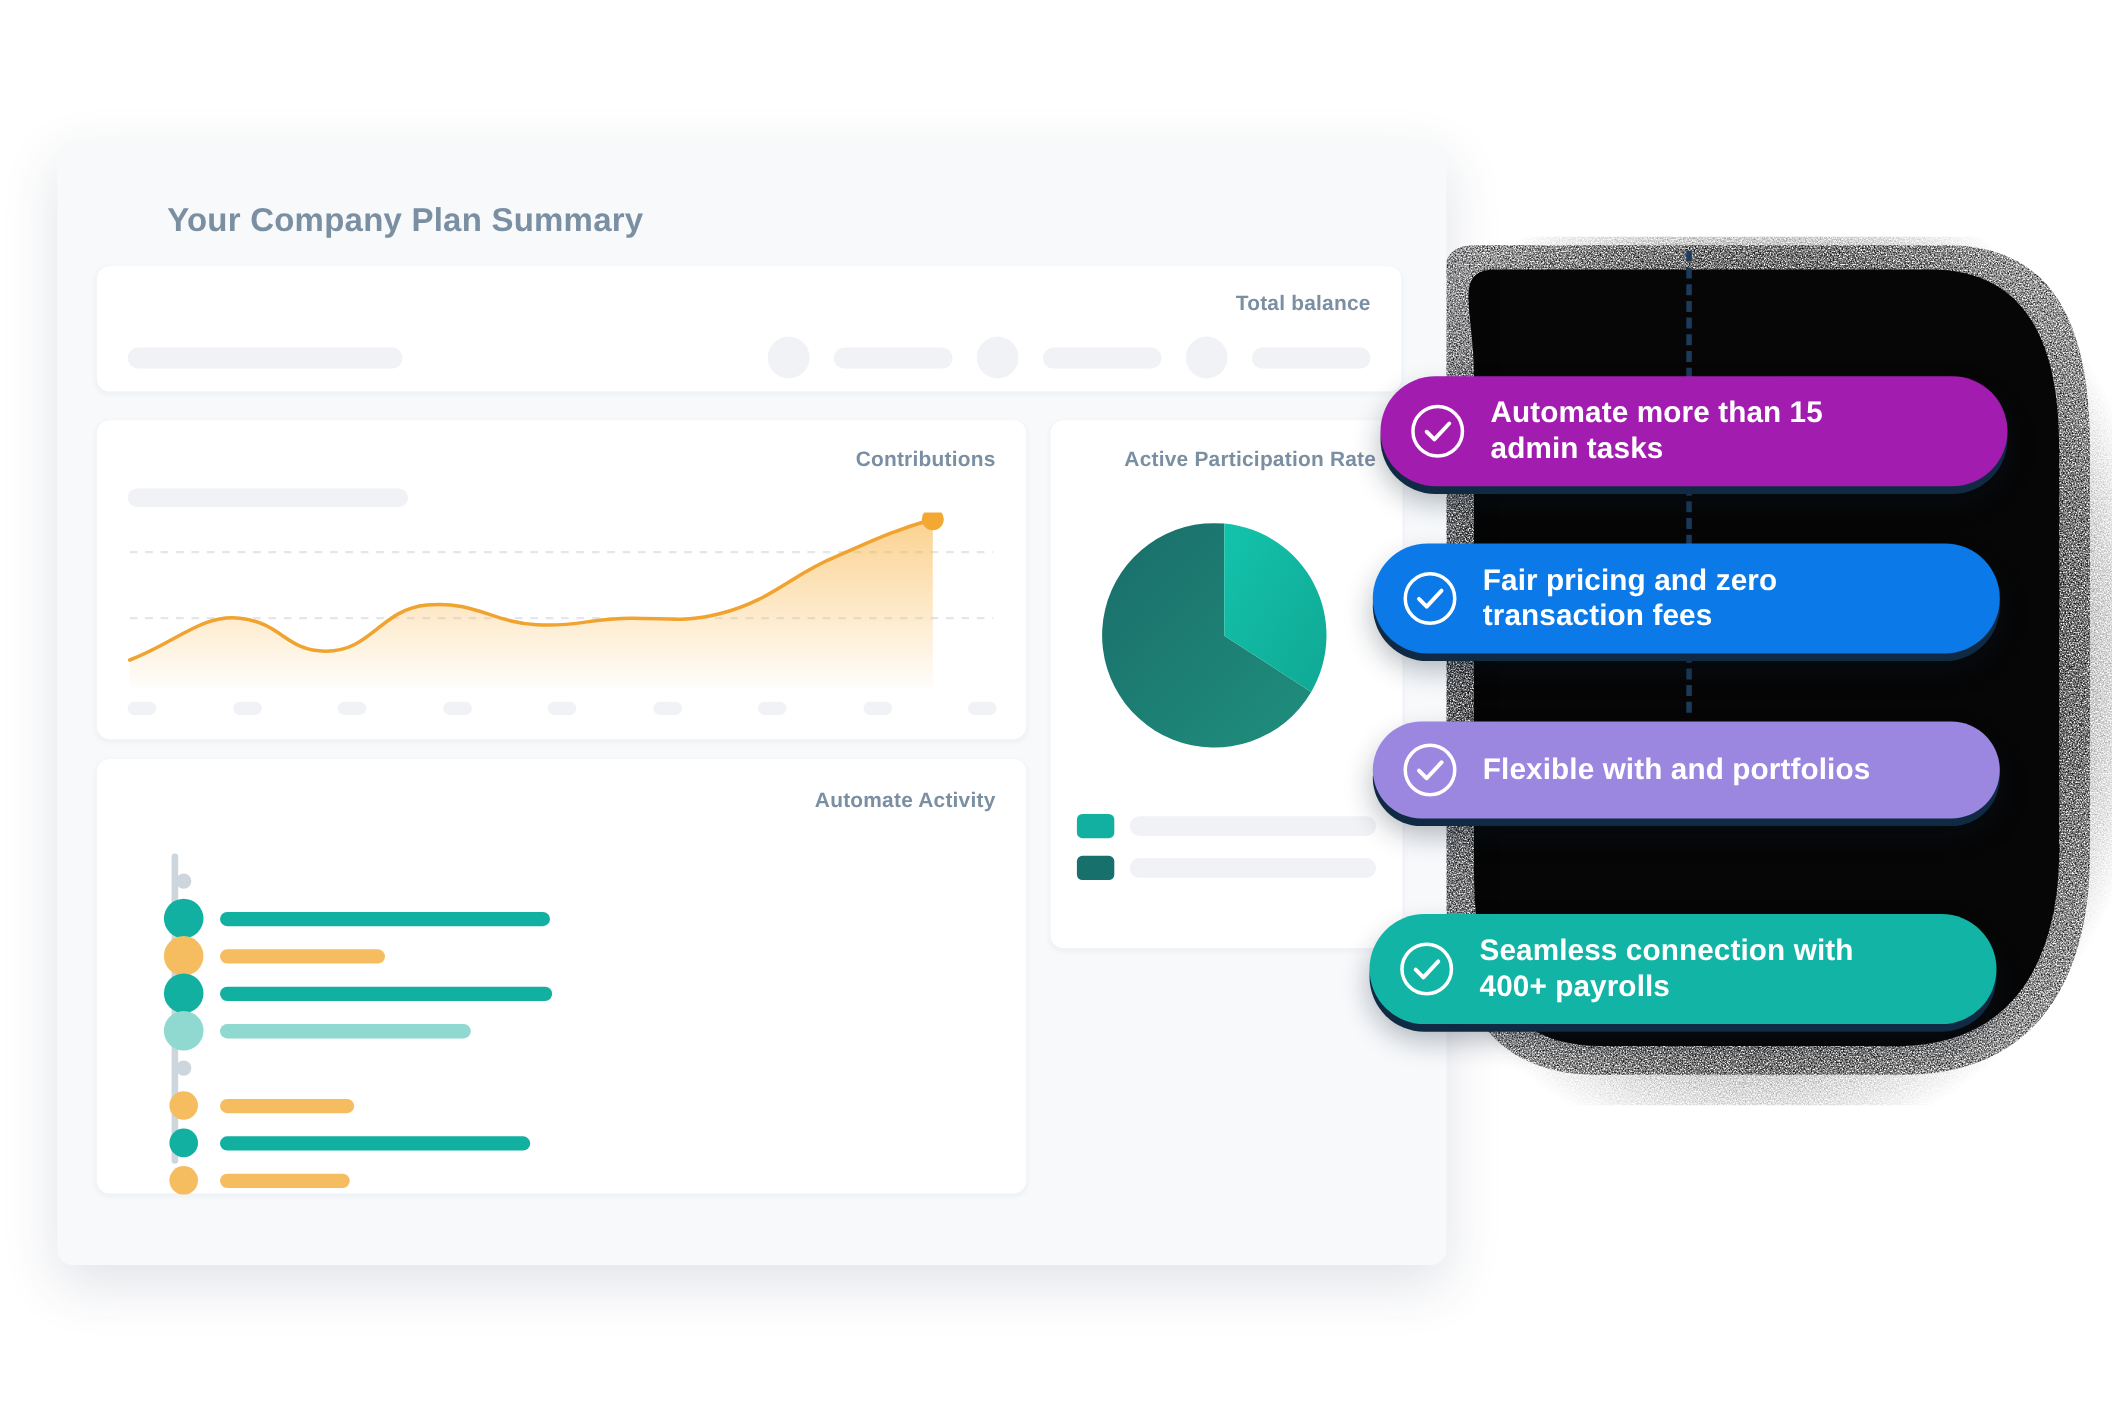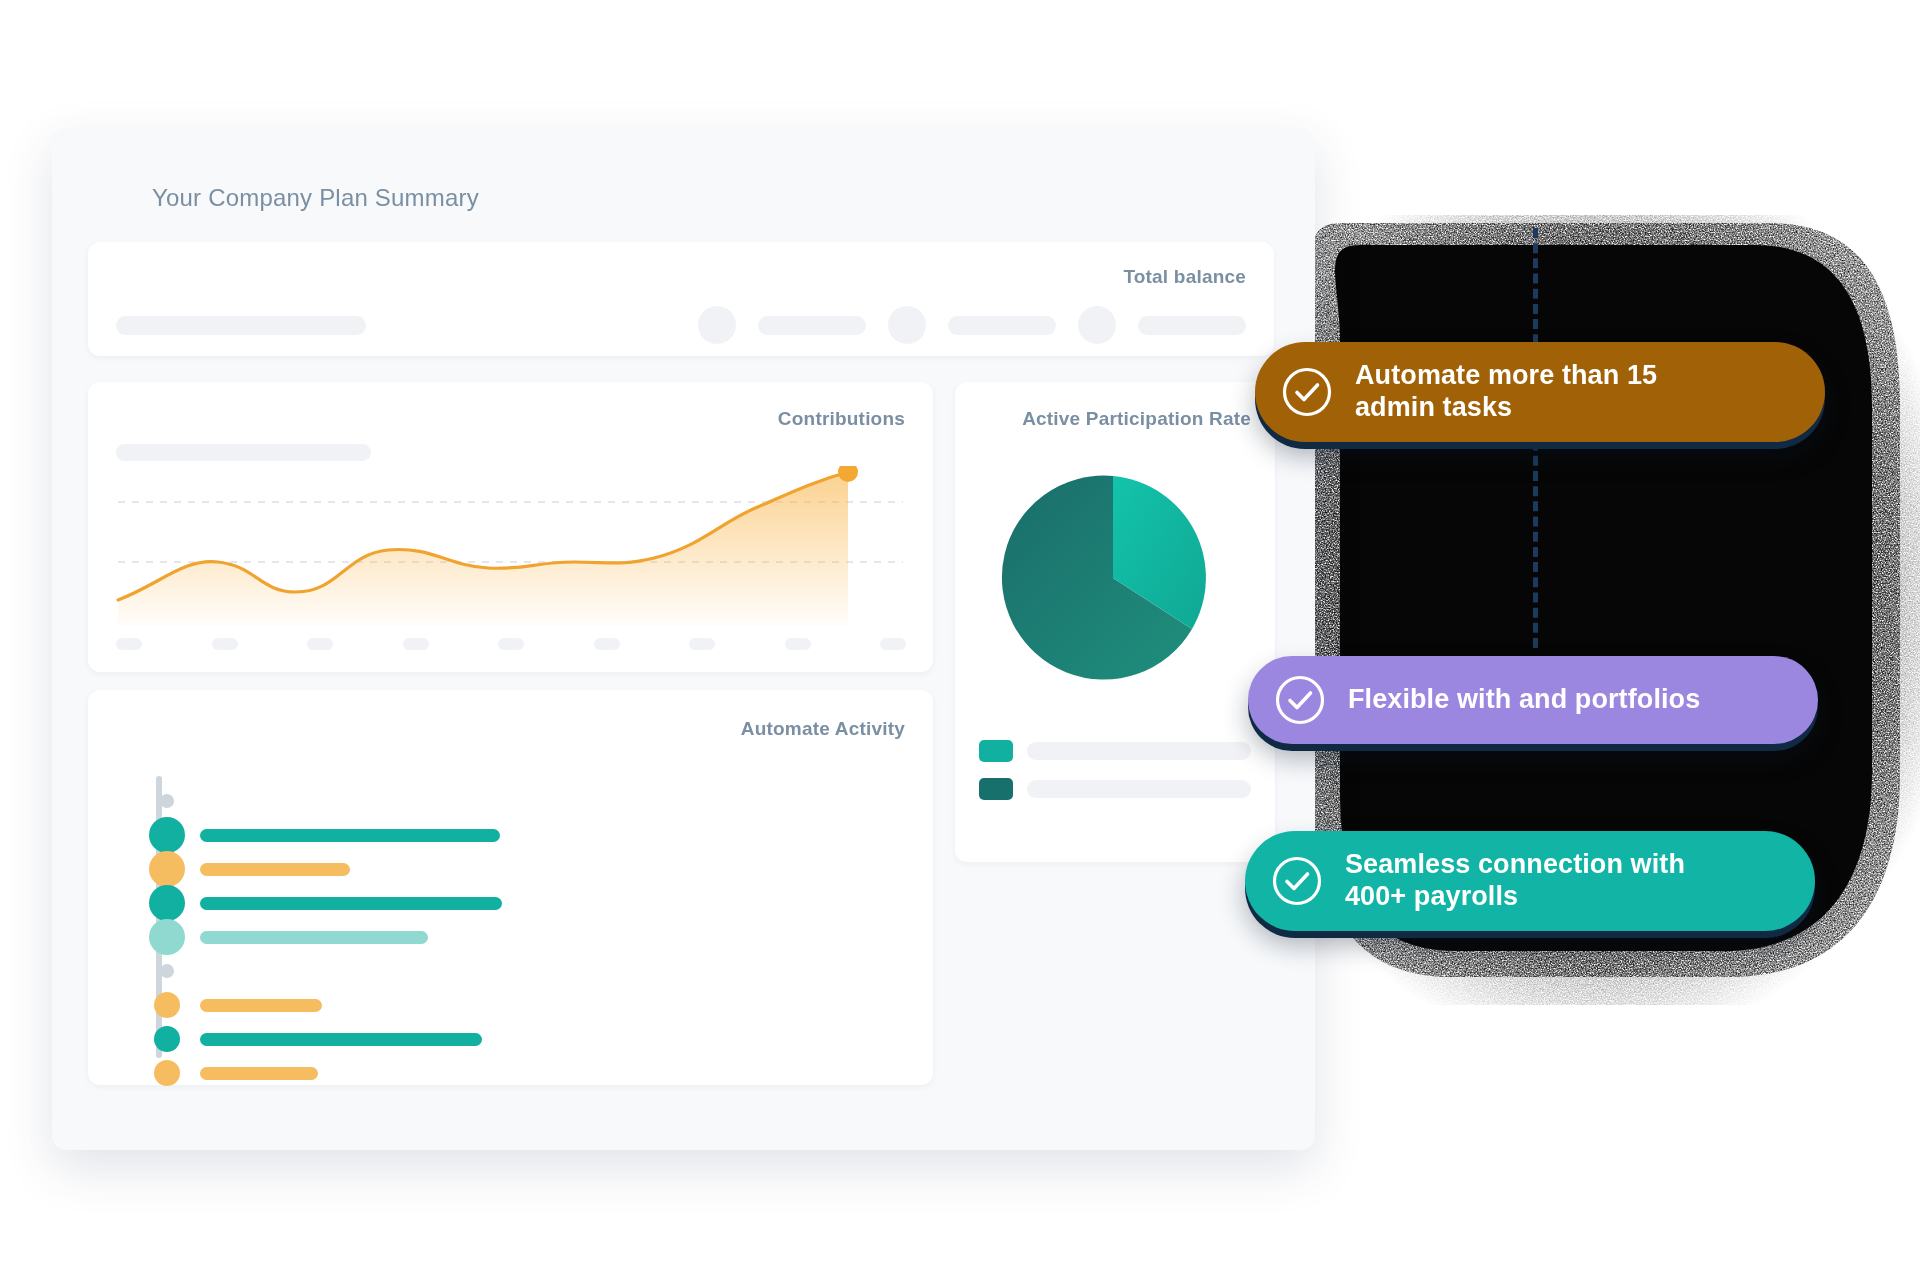"Your Company Plan Summary" .dash-title { font-size: 24px -> 30px; font-weight: normal -> bold }
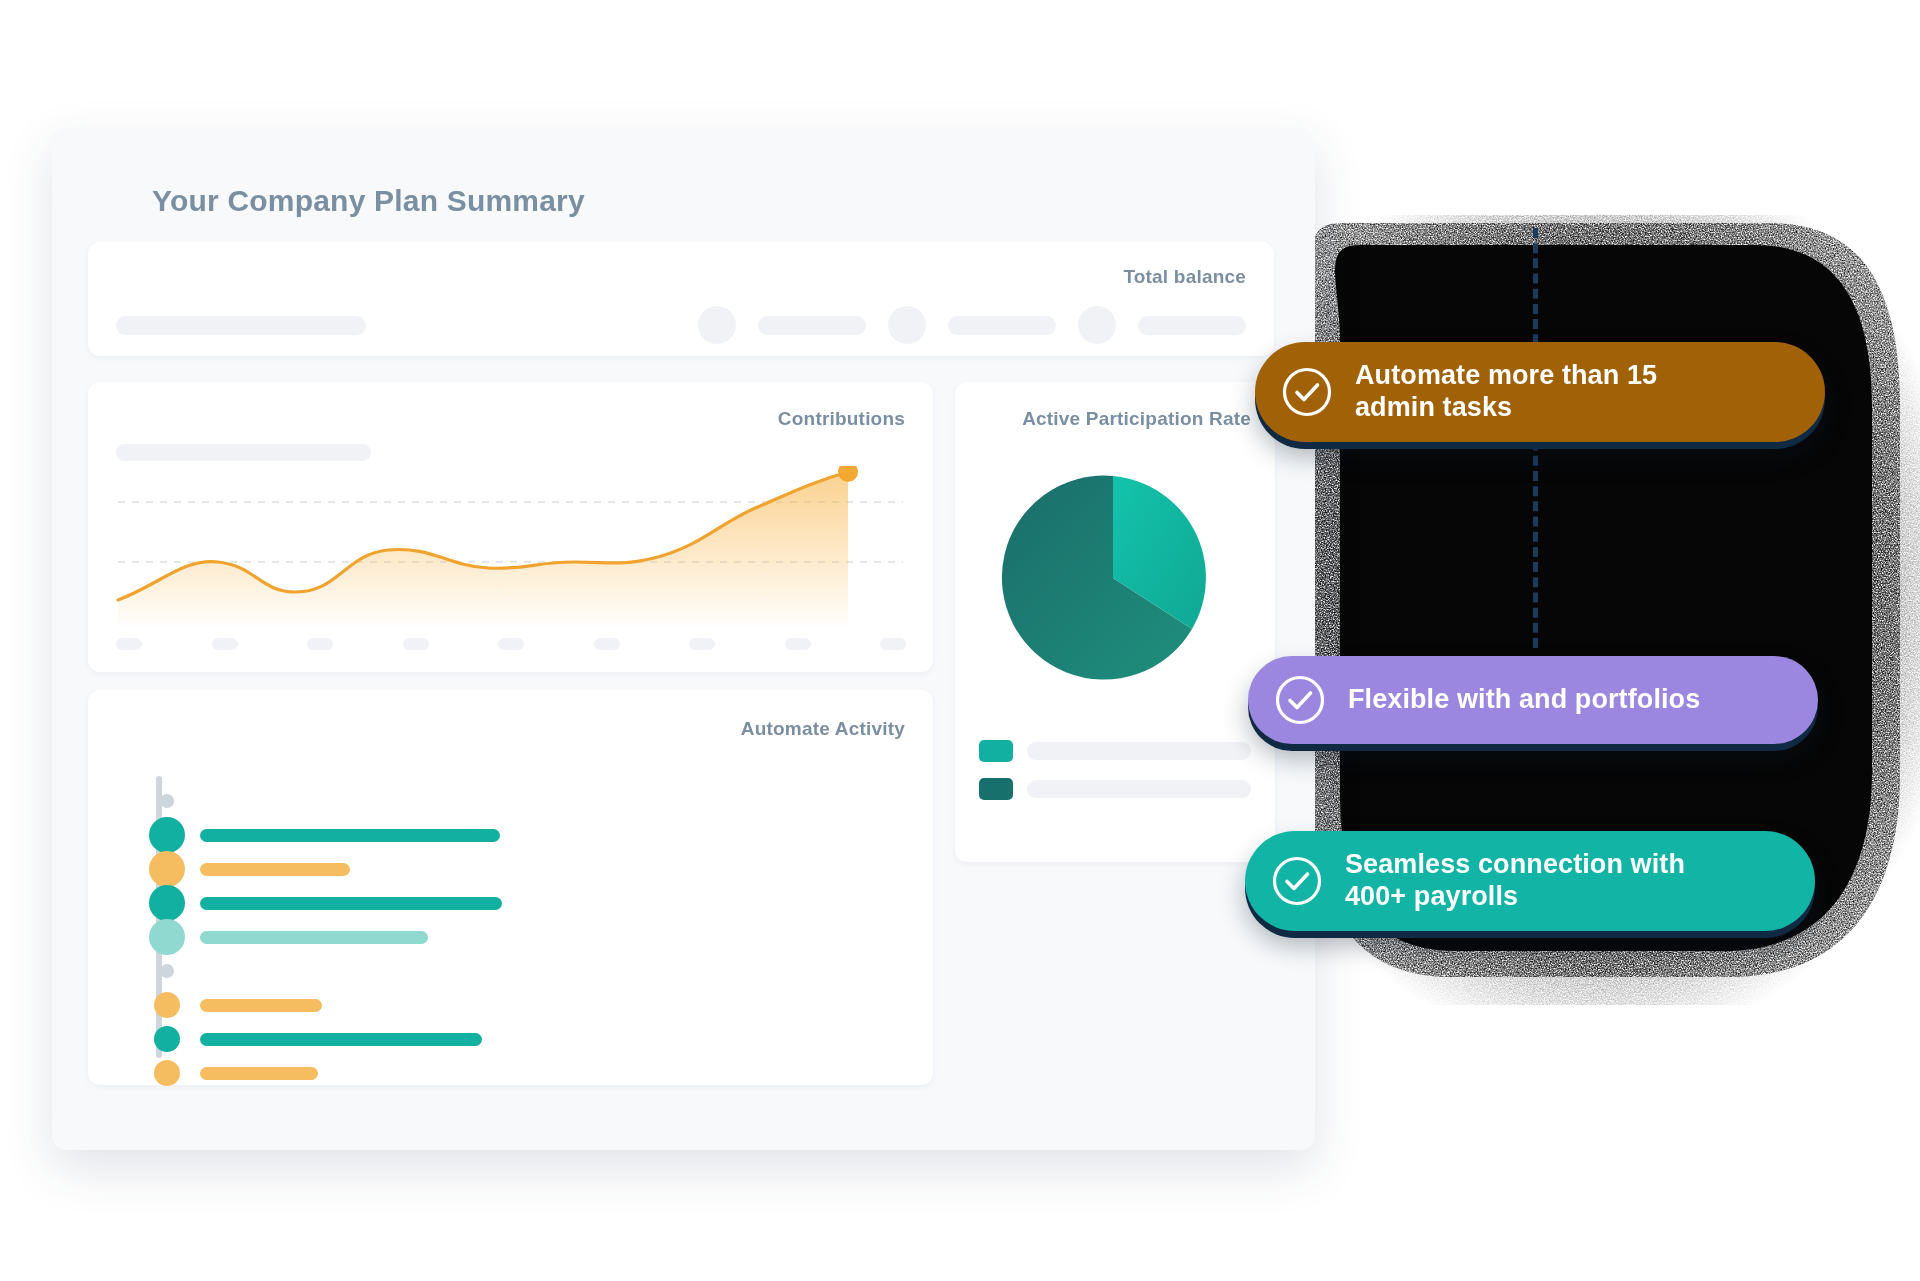"Automate more than 15" div.pill { background: #a16207 -> #a21caf }
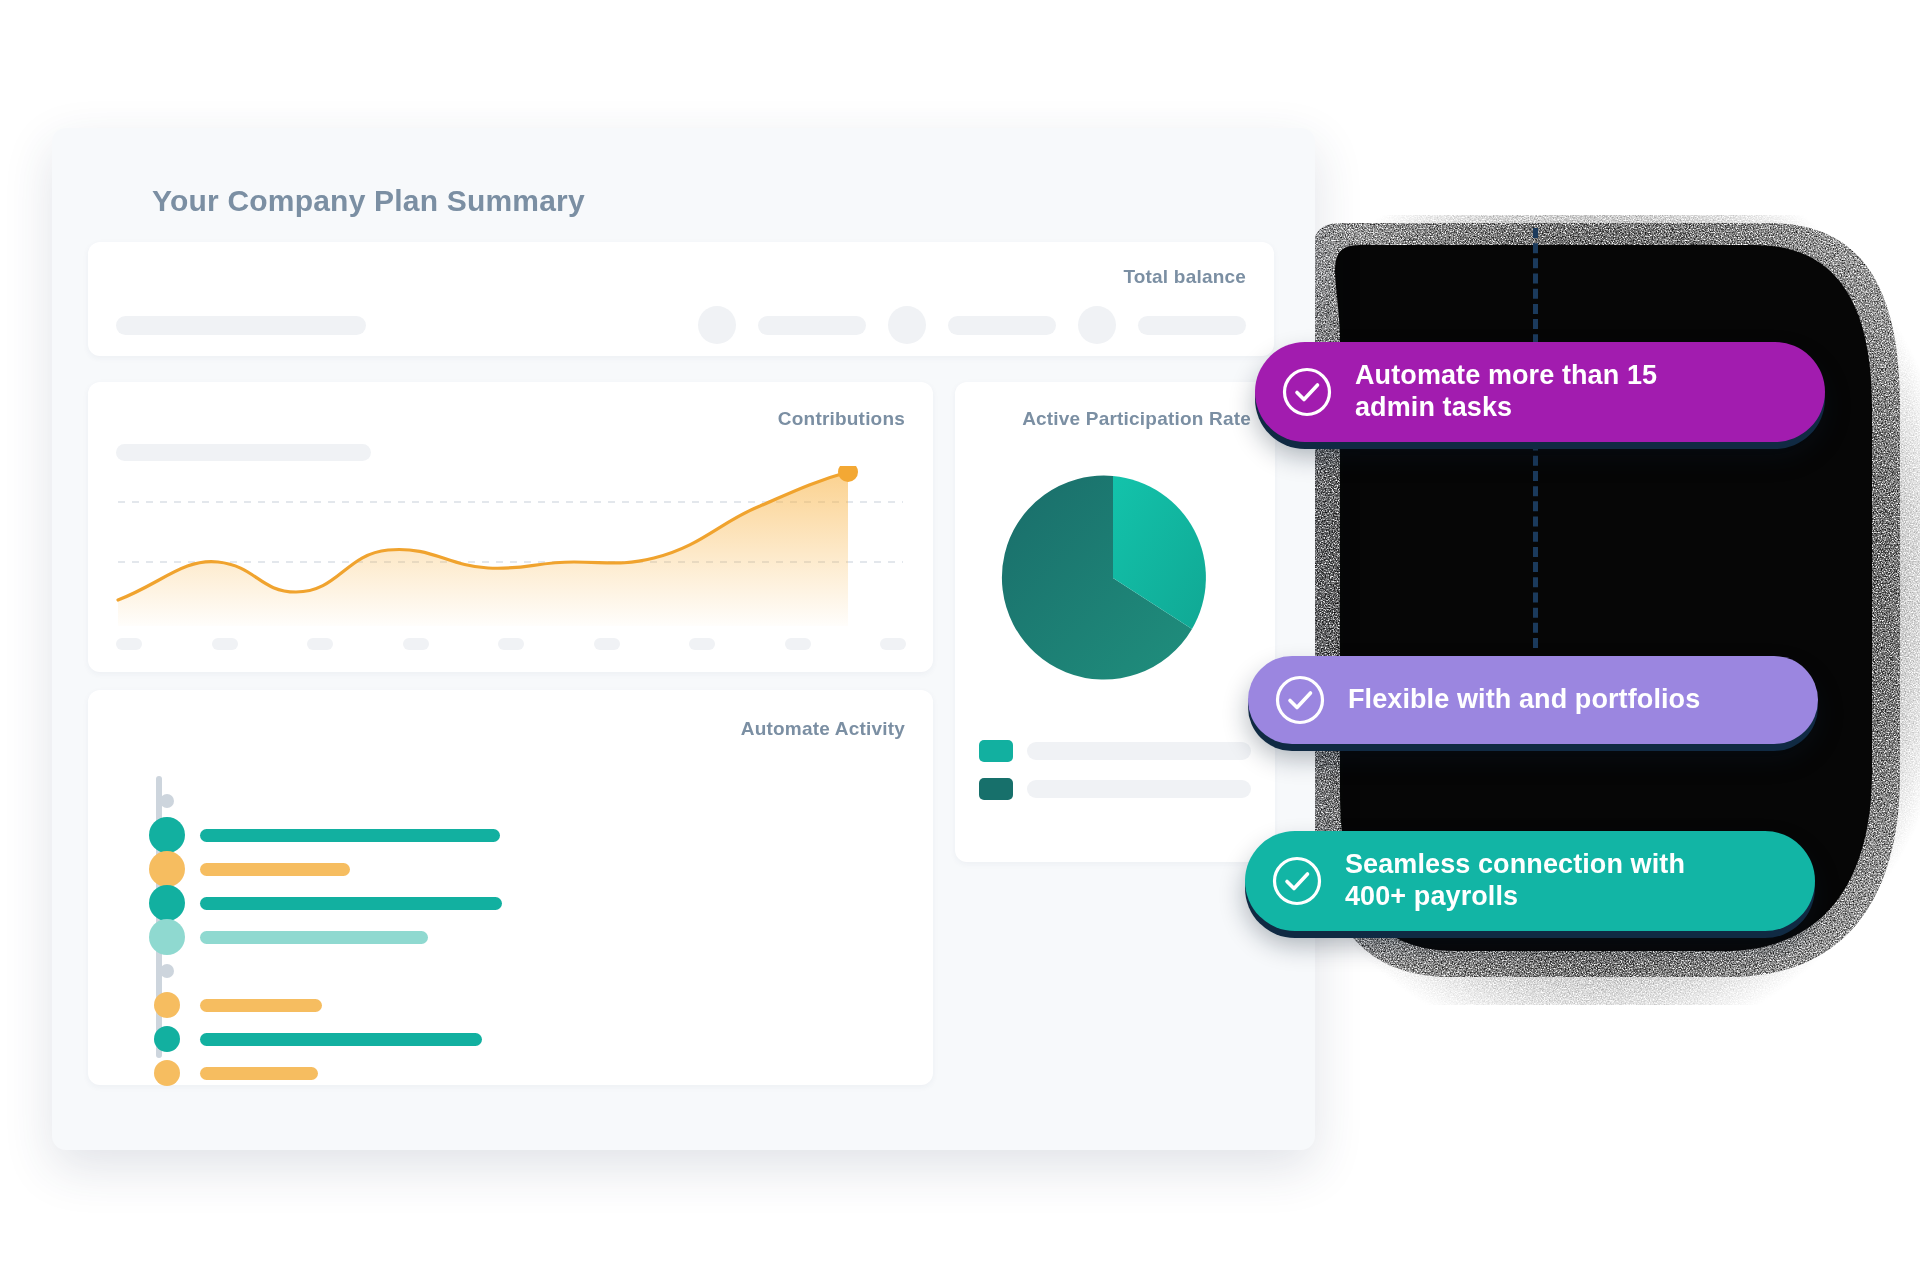"Fair pricing and zero" div.pill { html: none -> <div> <span> <svg> <circle></circle> <path></path> </svg> </span> <span>Fair pricing and zero transaction fees</span> </div> }
